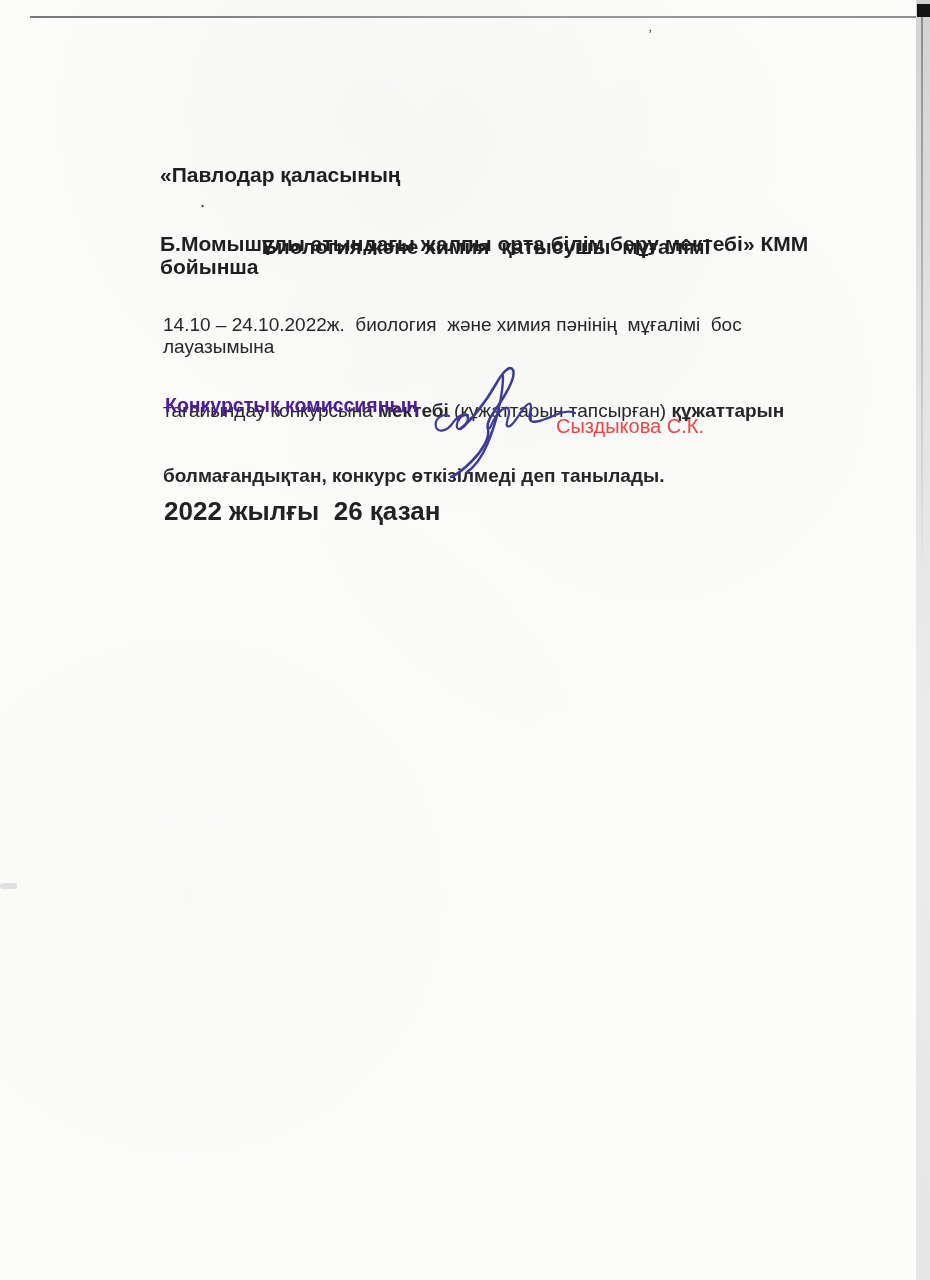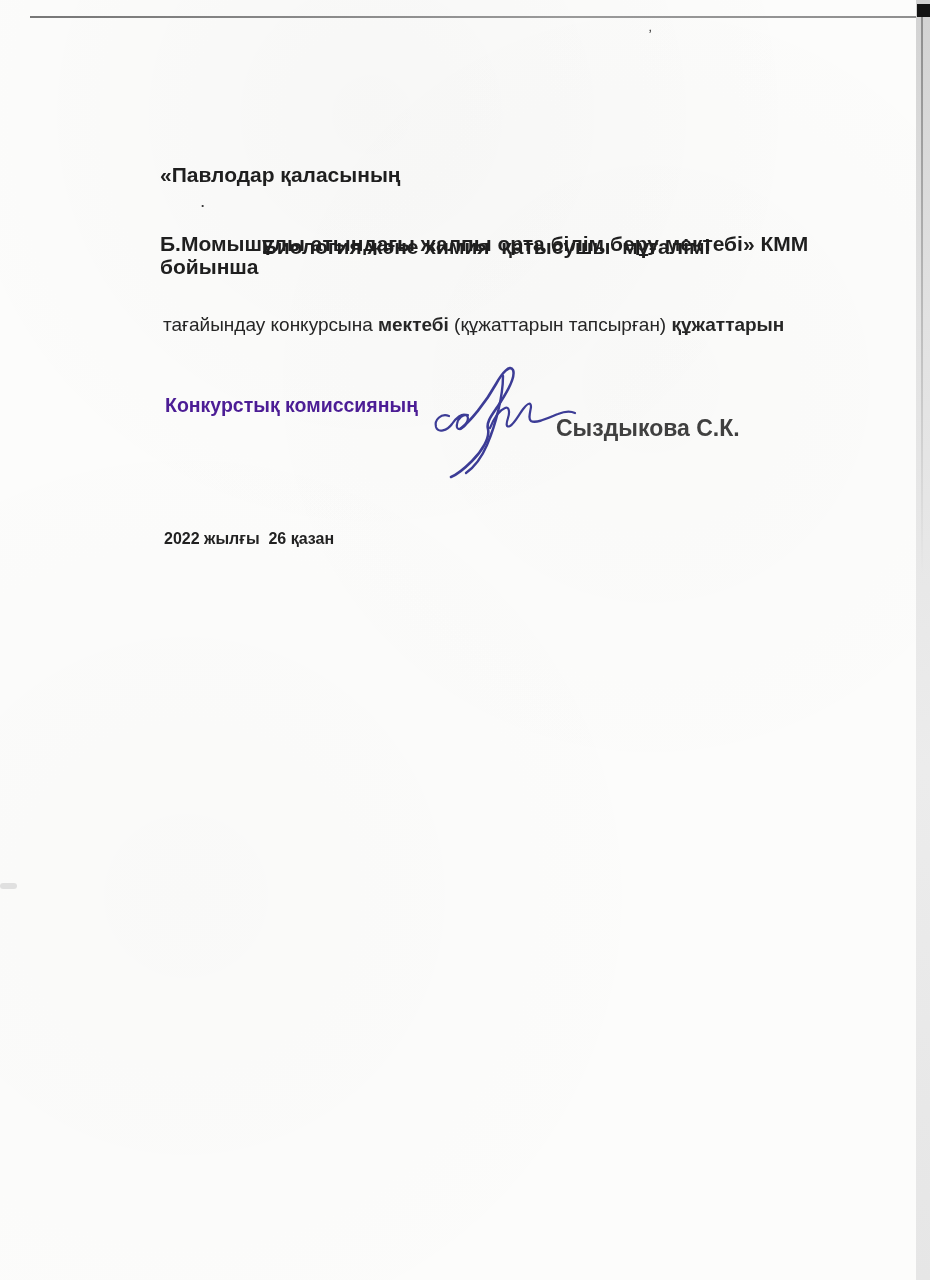"14.10 – 24.10.2022ж. биология және" div { html: none -> <div>14.10 – 24.10.2022ж. биология және химия пәнінің мұғалімі бос лауазымына</div> }
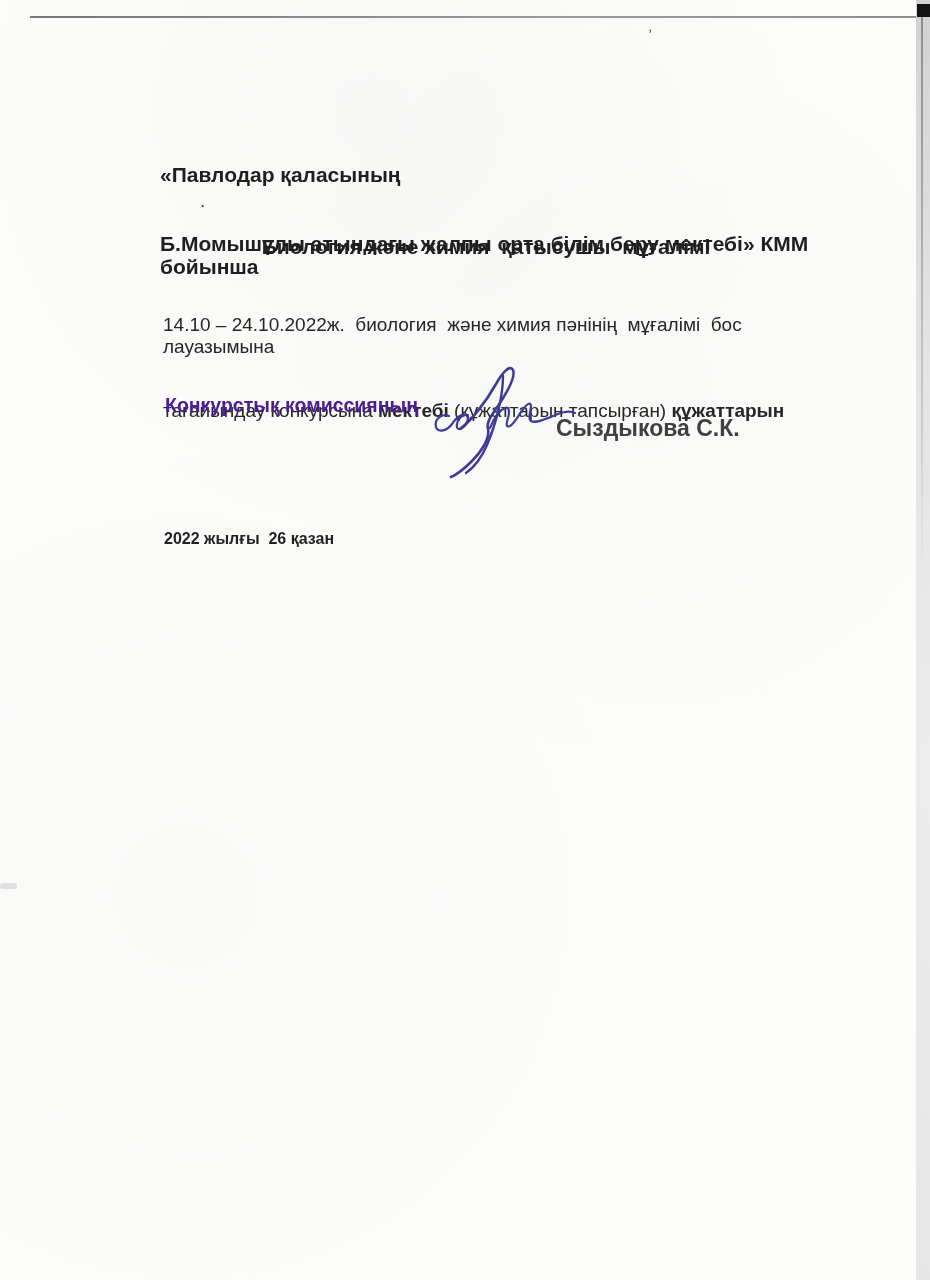"Сыздыкова С.К." .sig-name { color: #404040 -> #ef4444; font-size: 23px -> 20px; font-weight: bold -> normal }
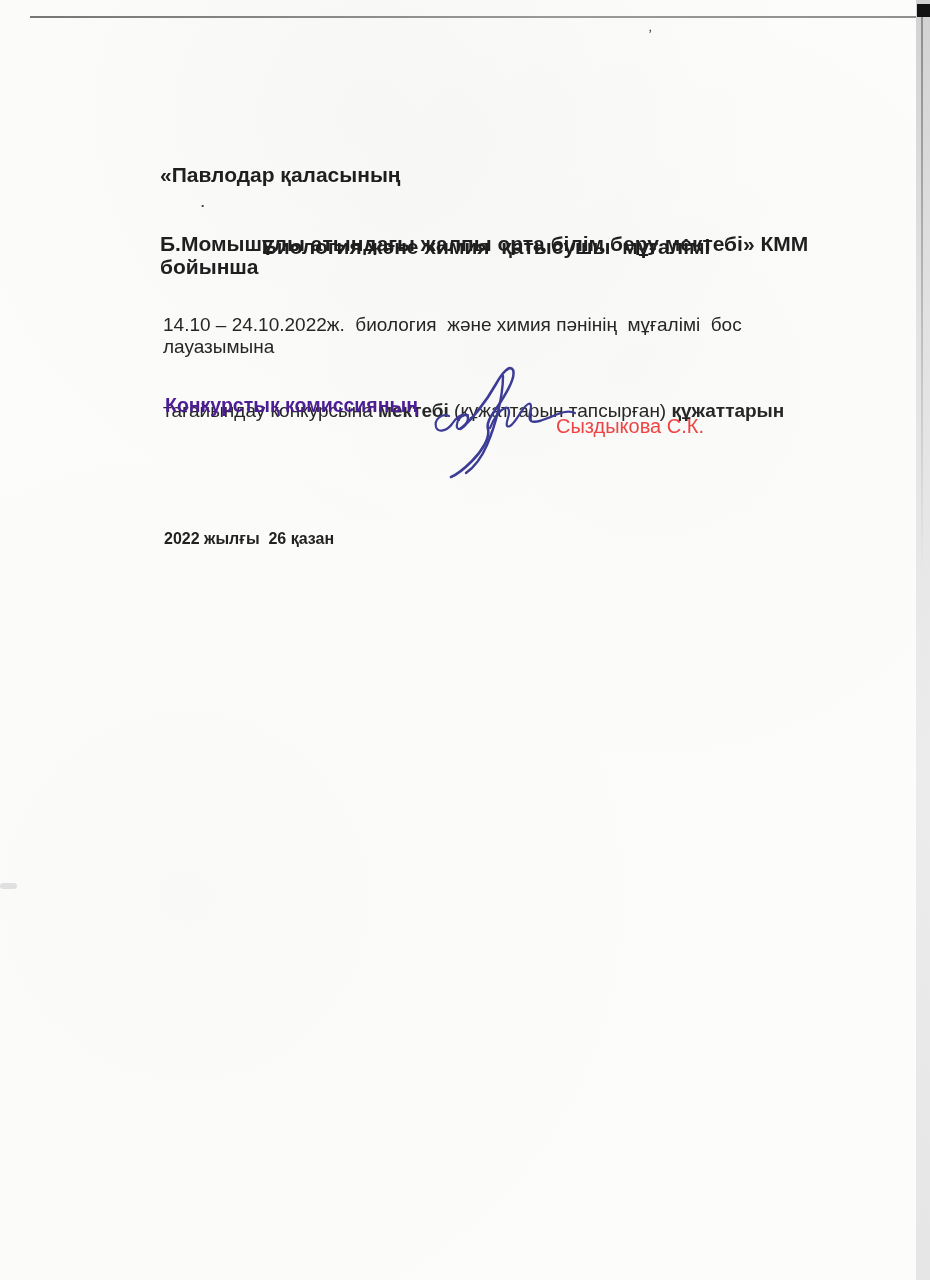"болмағандықтан, конкурс өткізілмеді деп" div.b { html: none -> <div>болмағандықтан, конкурс өткізілмеді деп танылады.</div> }
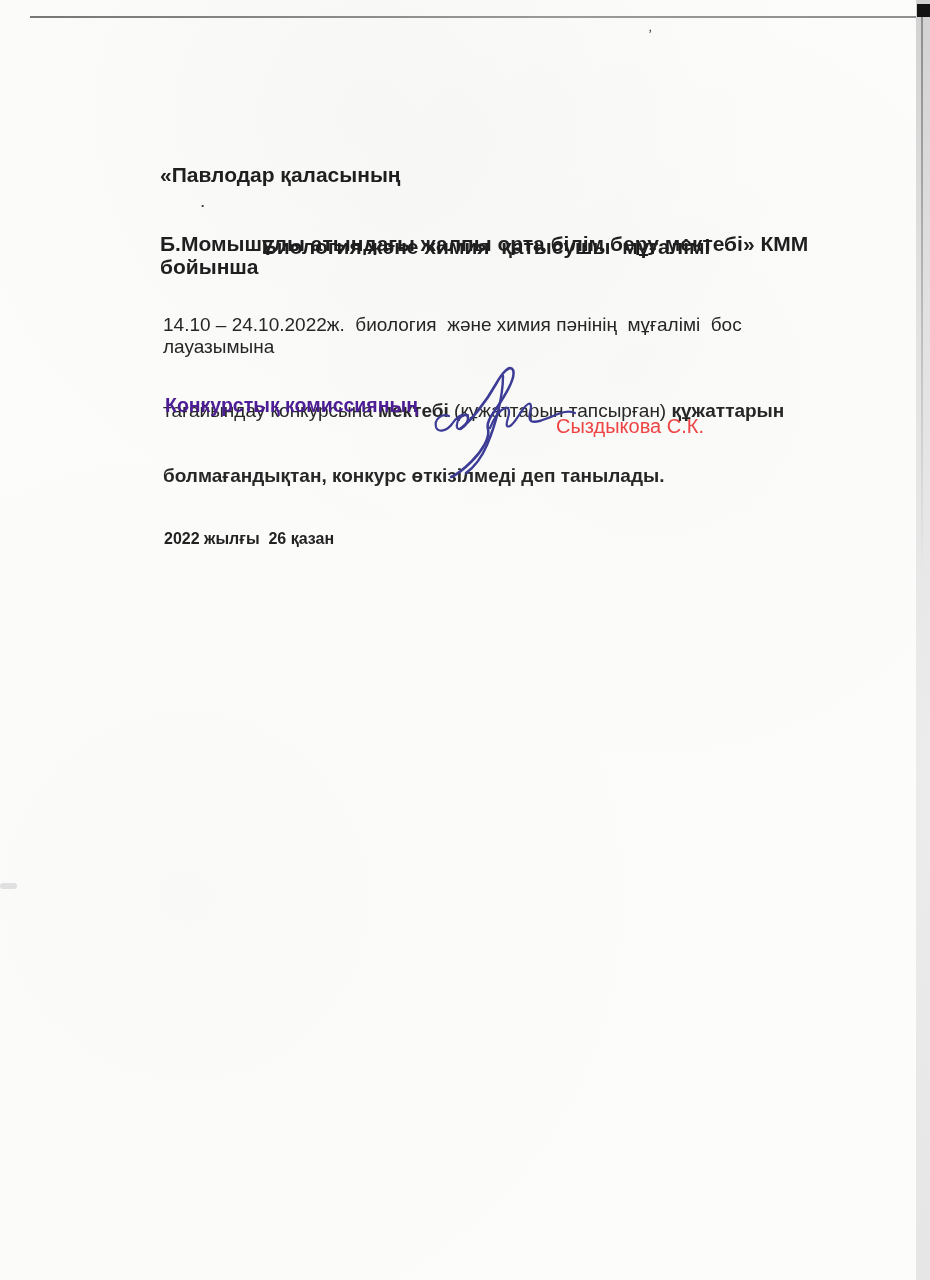"2022 жылғы 26 қазан" .doc-date { font-size: 16px -> 26px; margin-top: 34px -> none }
